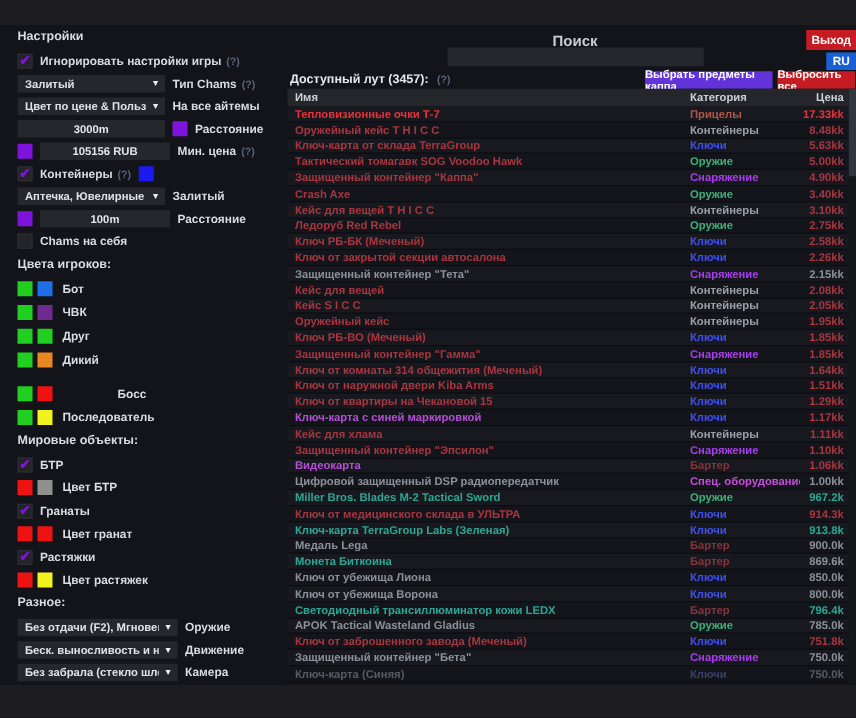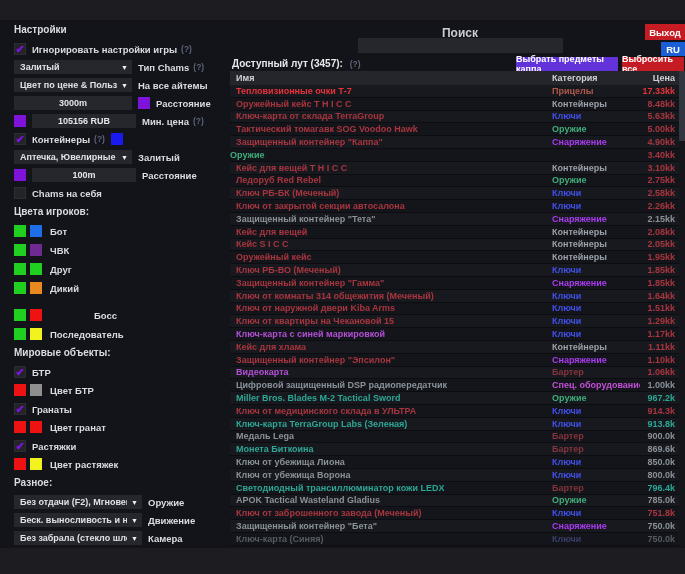"Crash Axe" span.c-name { html: none -> <span>Crash Axe</span> }
